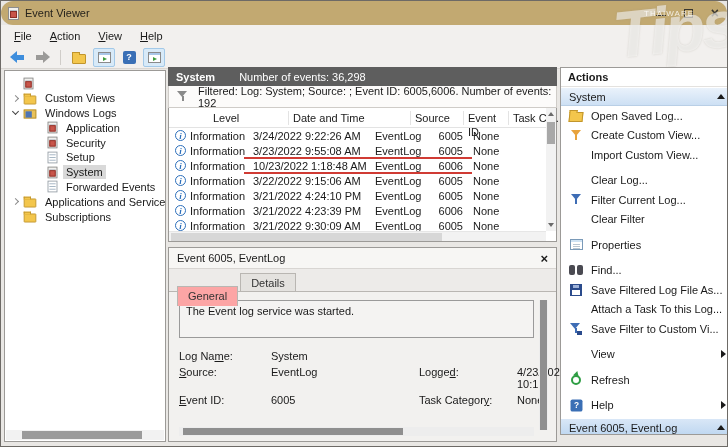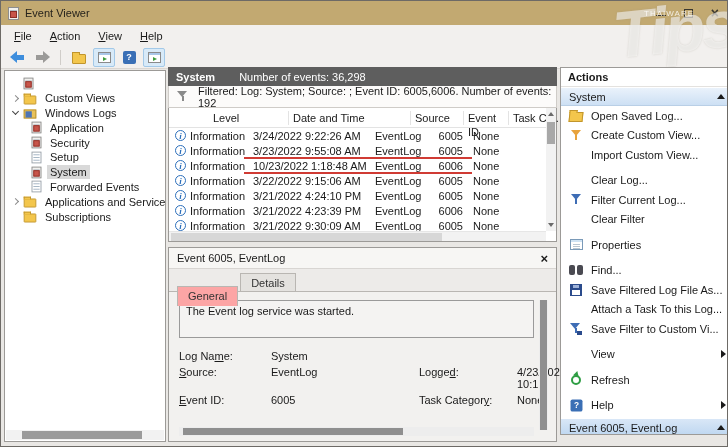"Event Viewer" .titlebar { border-radius: none -> 12px }
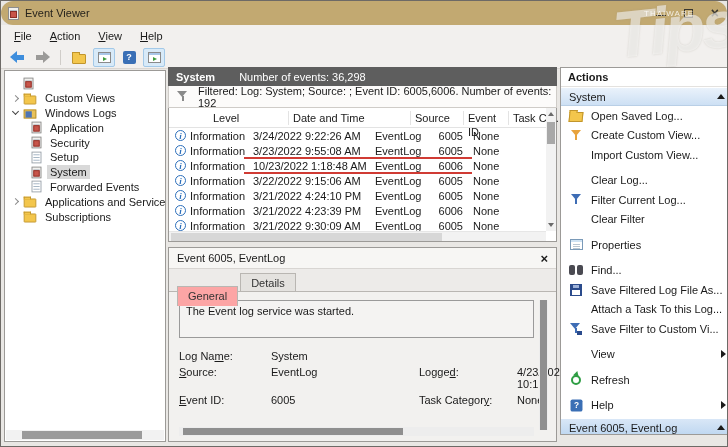"Application" .tree-item.lv1 { padding-left: 8px -> 24px }
